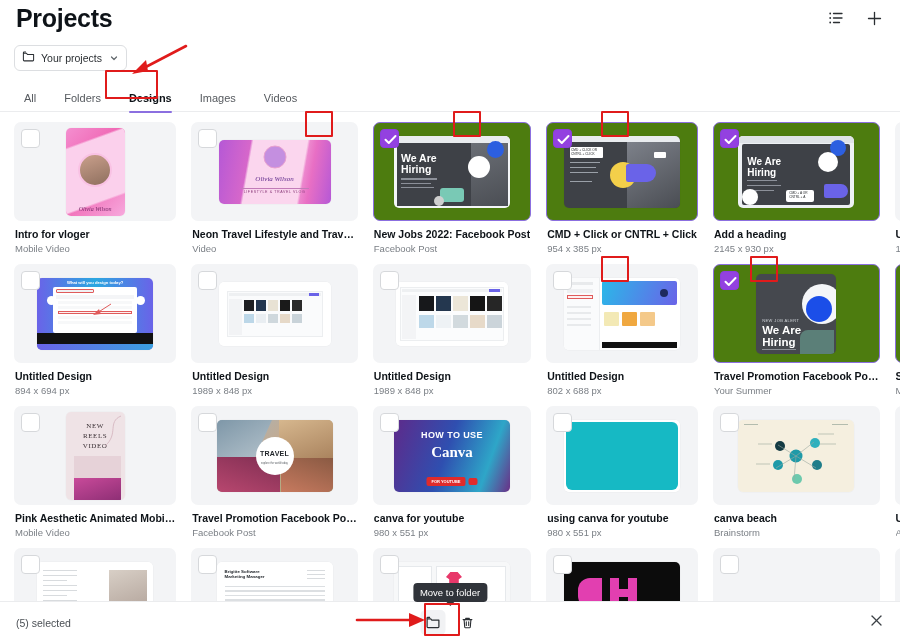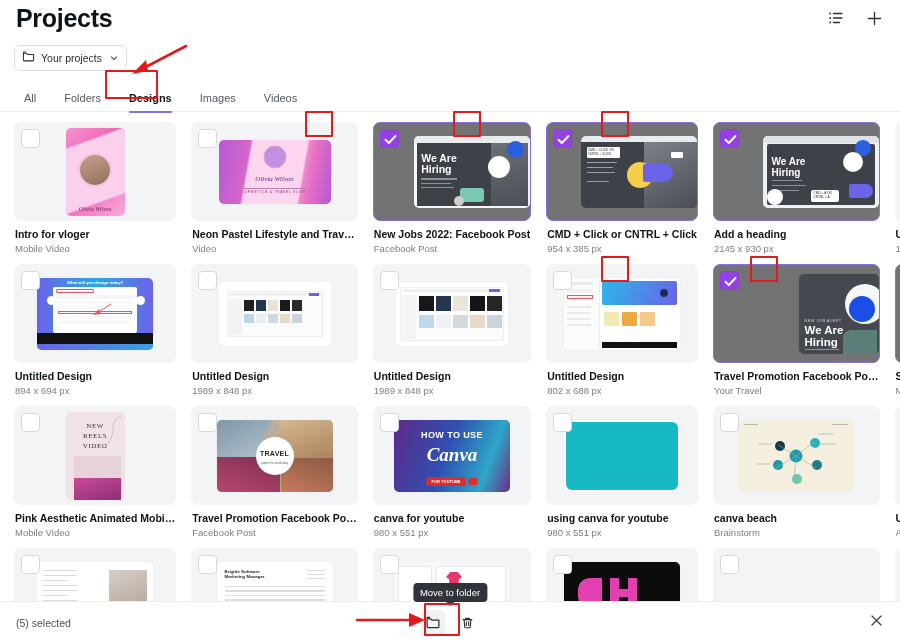"We Are" .card.selected .thumb-box { background: #737373 -> #4d7c0f; justify-content: flex-end -> none }
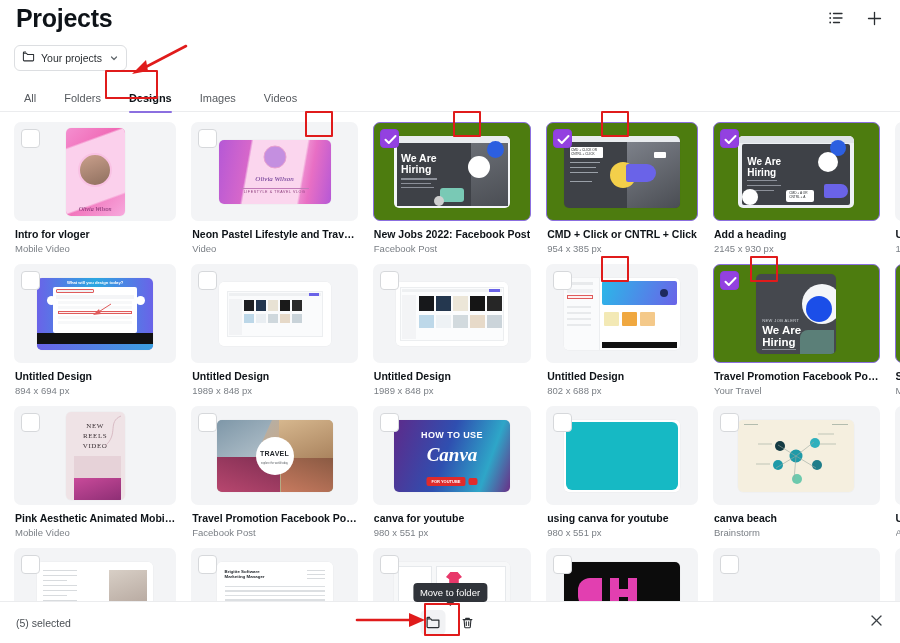"Neon Pastel Lifestyle and Trav…" div.name { text: Pastel -> Travel }
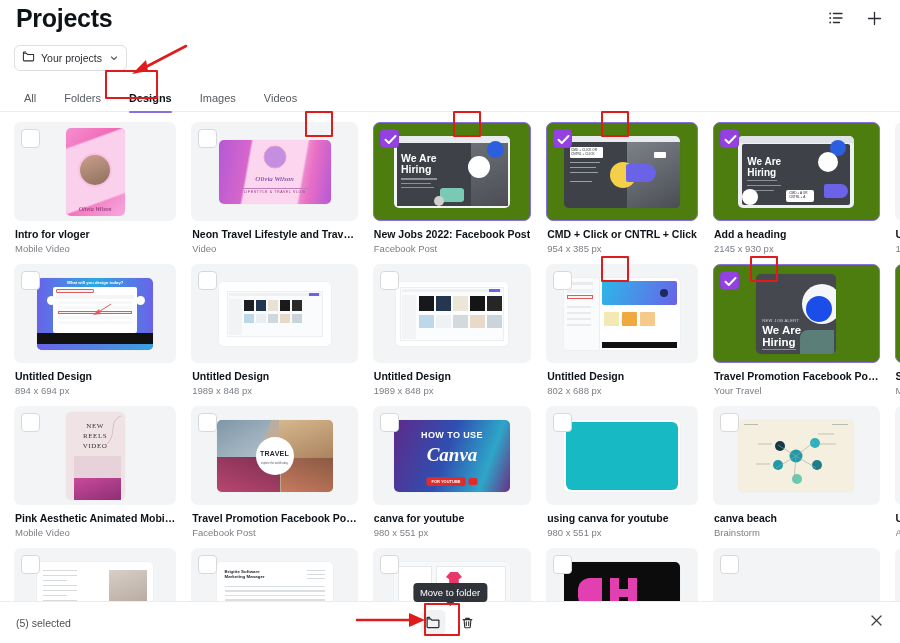"Your Travel" div.sub { text: Travel -> Summer }
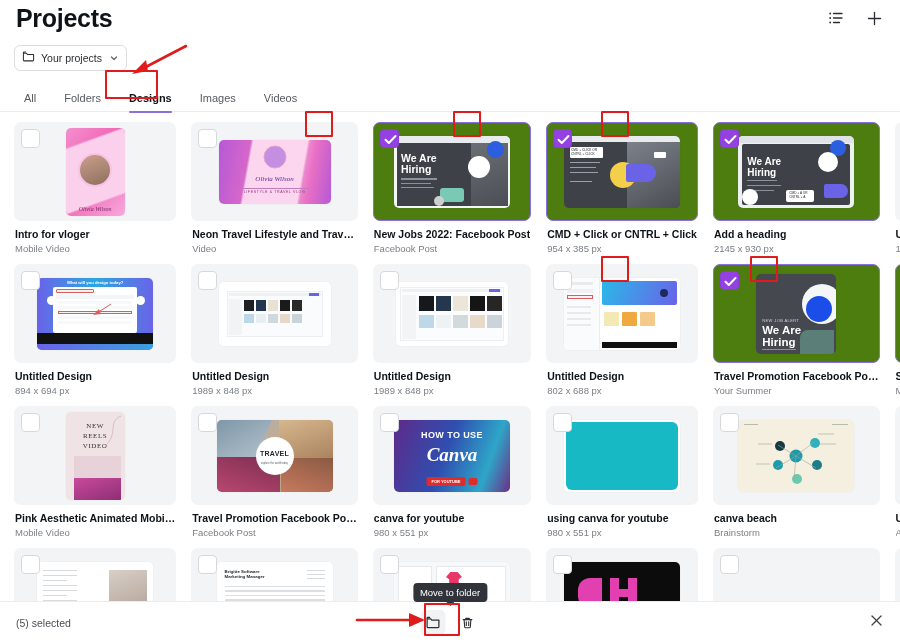"Canva" div { font-size: 19px -> 15px; font-style: italic -> none }
